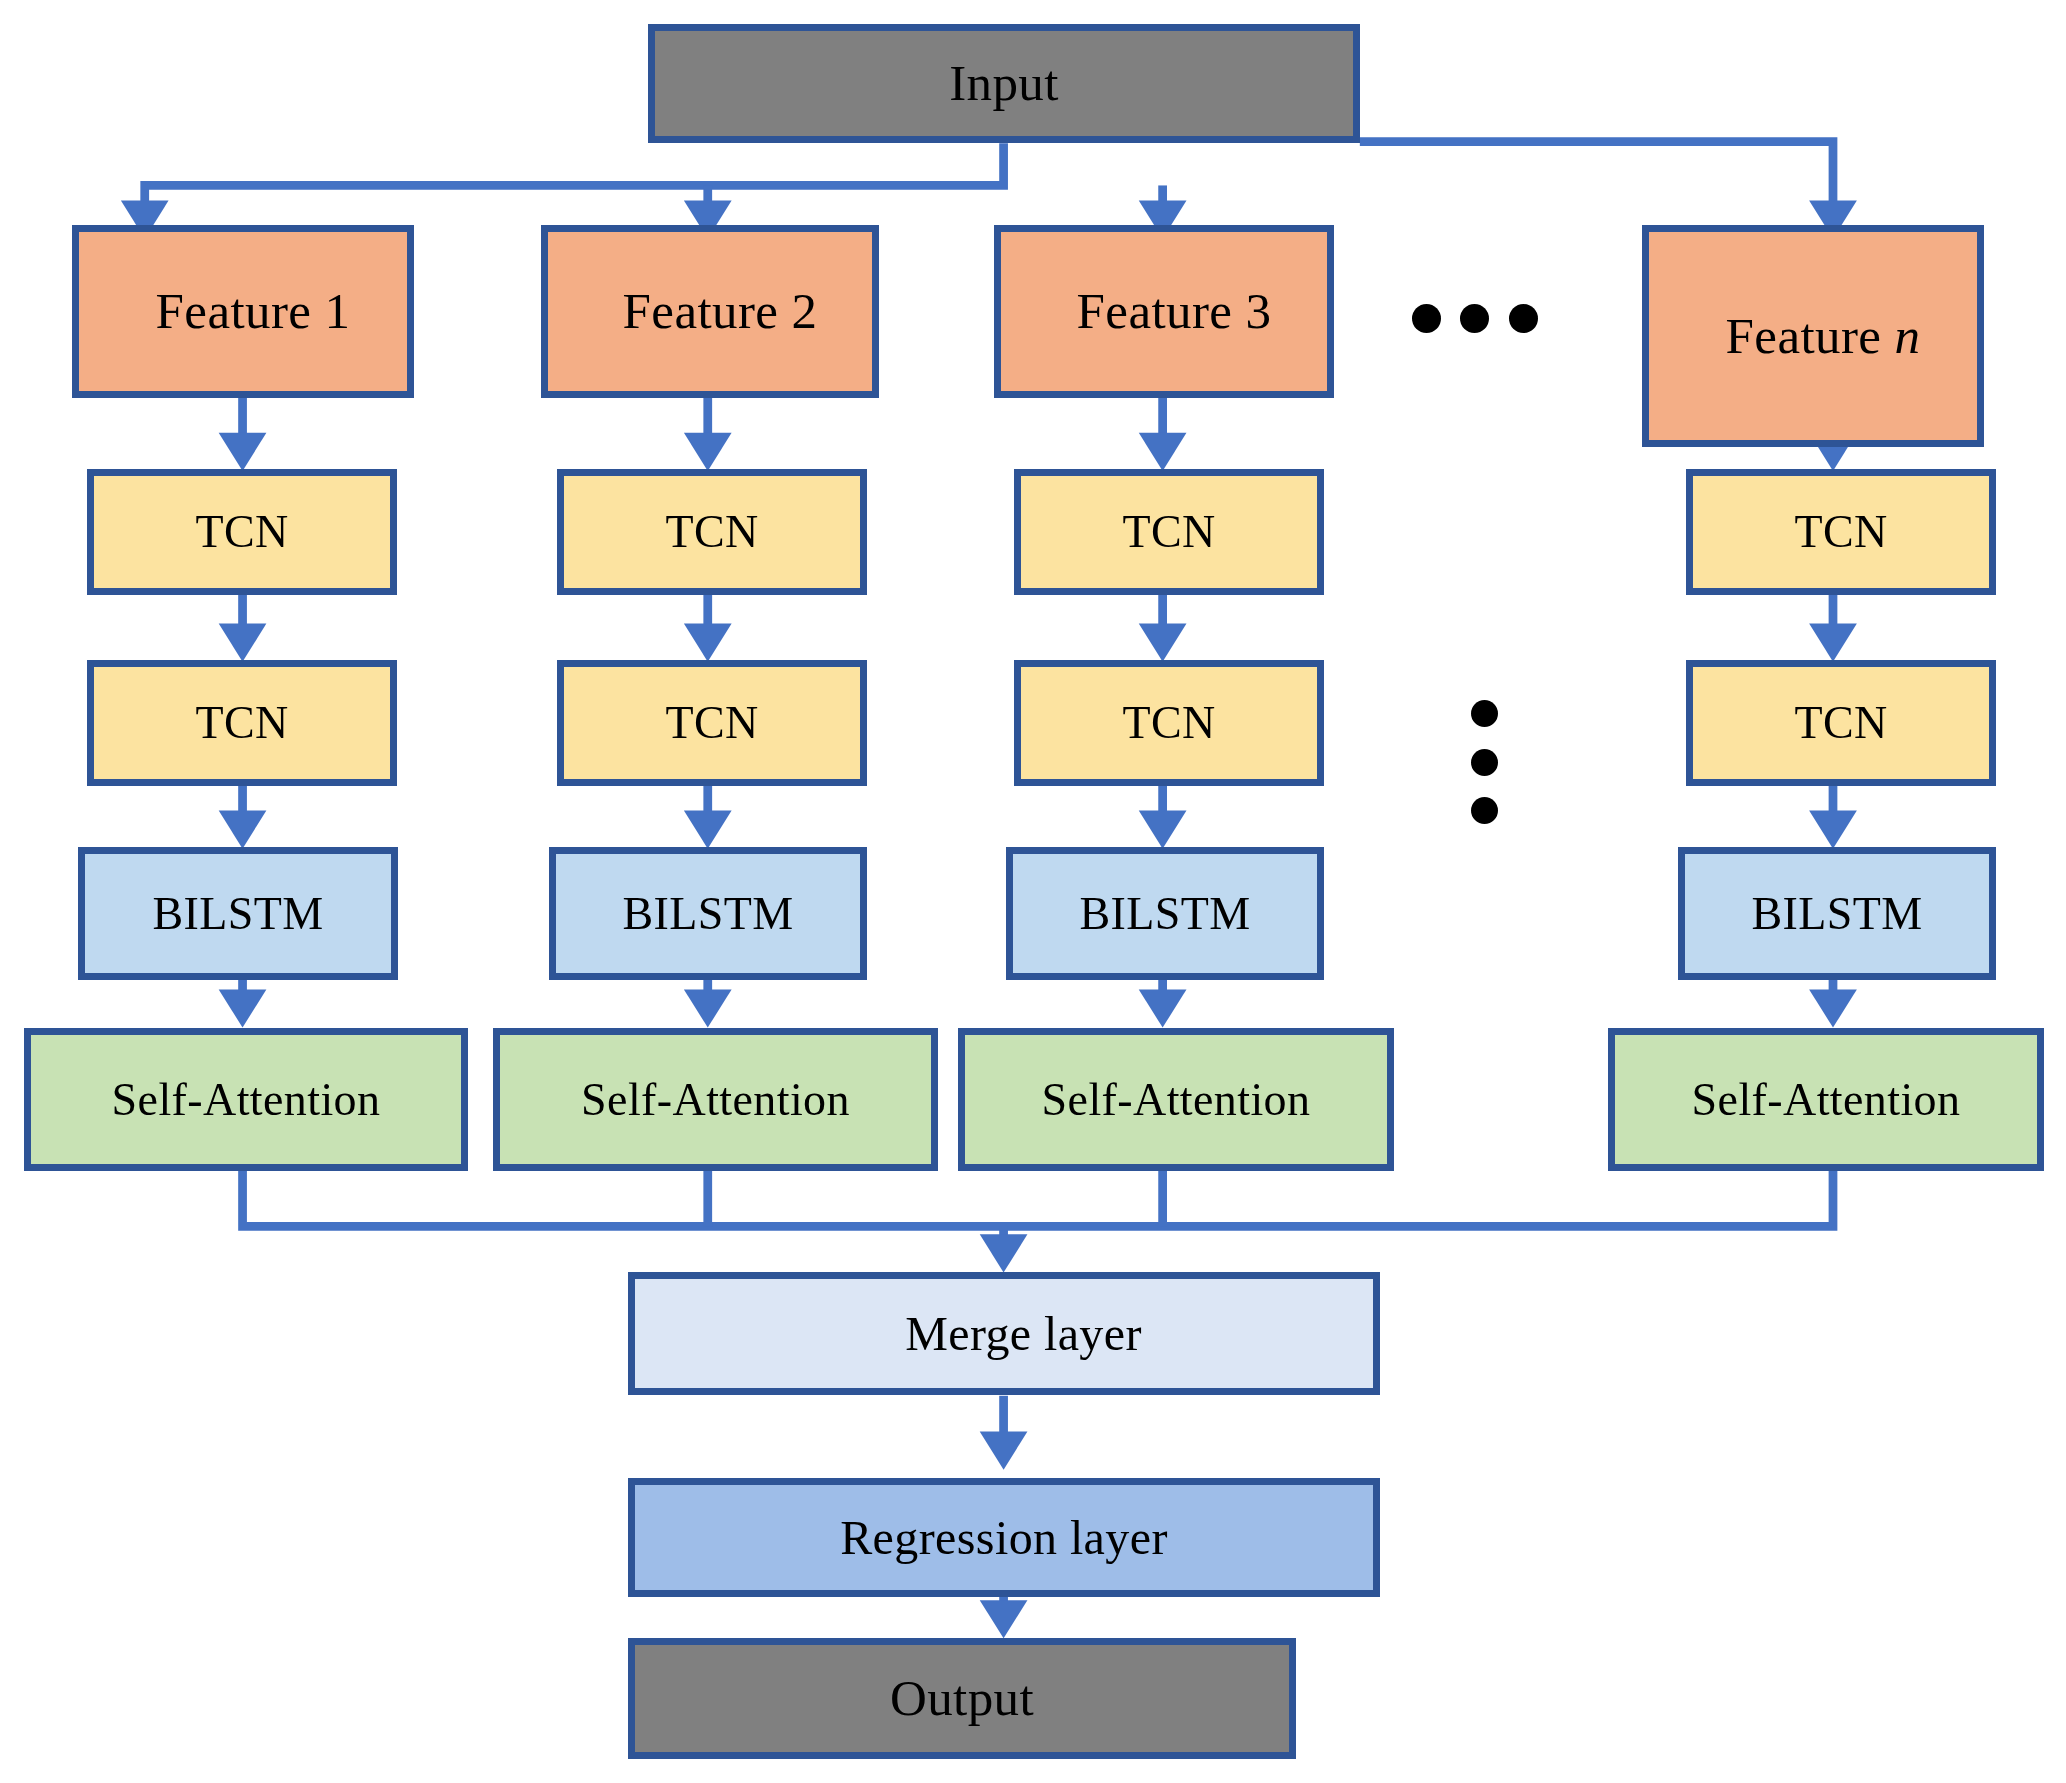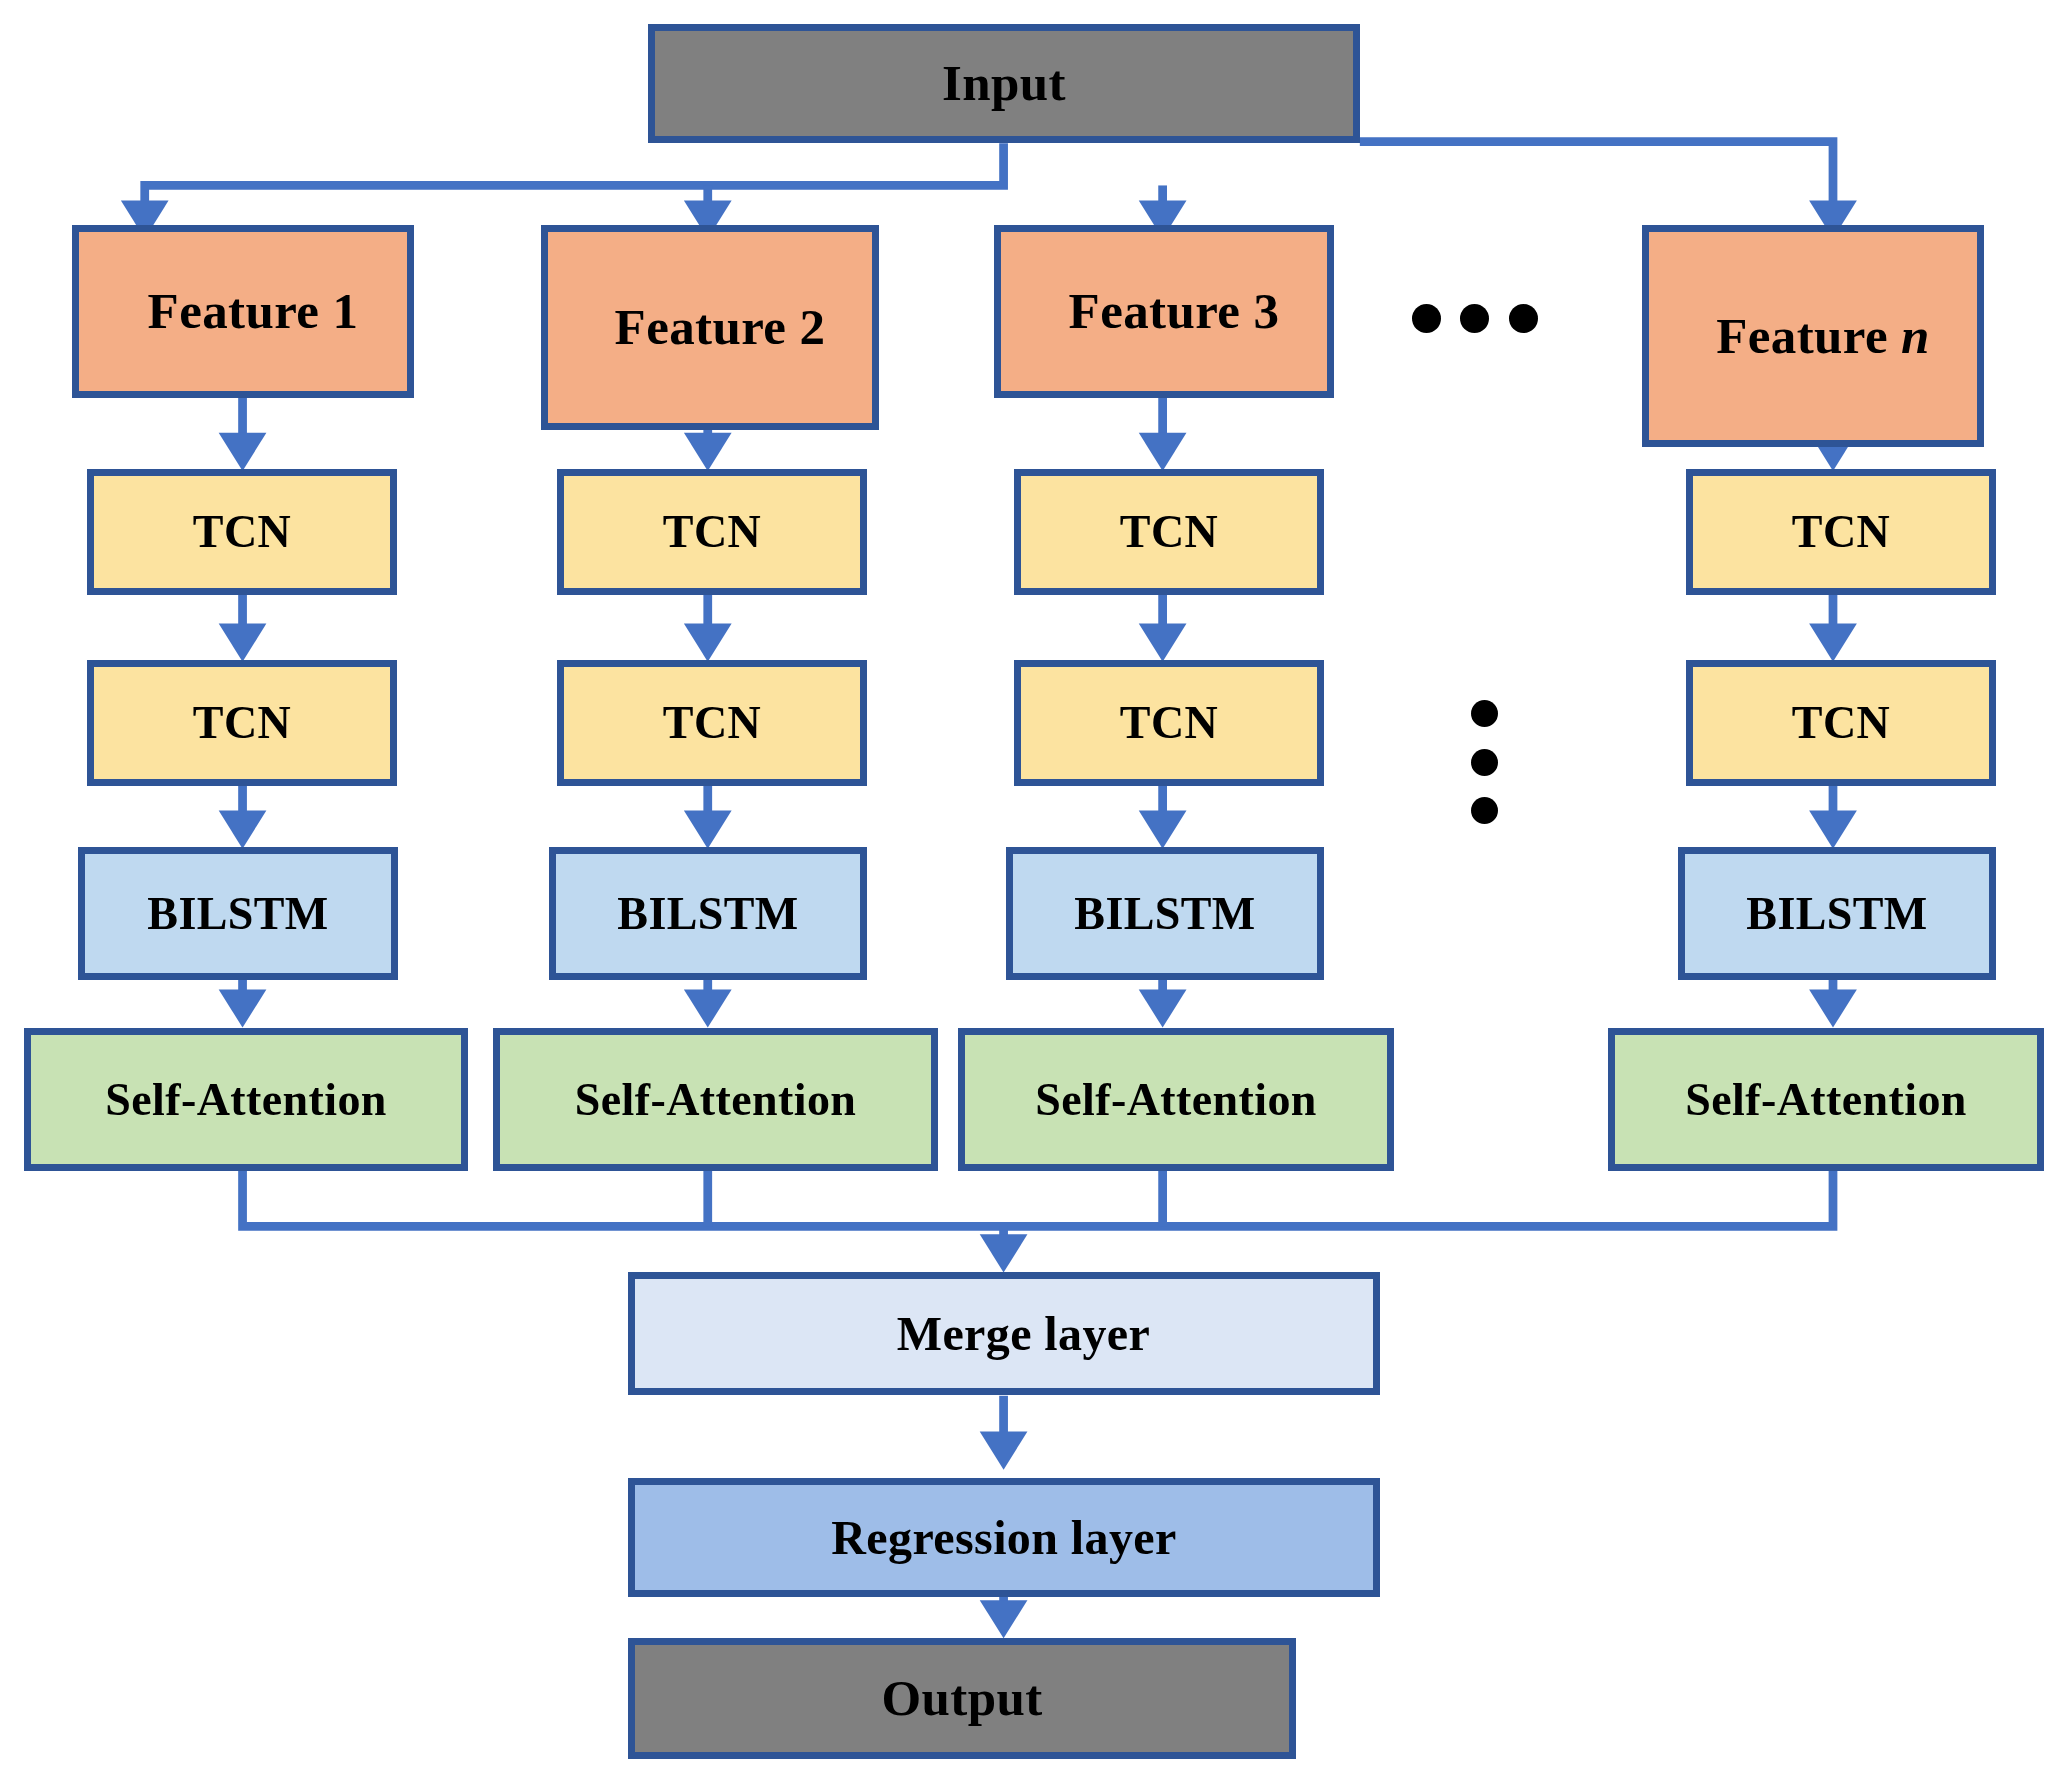"Input" .node { font-weight: bold -> normal }
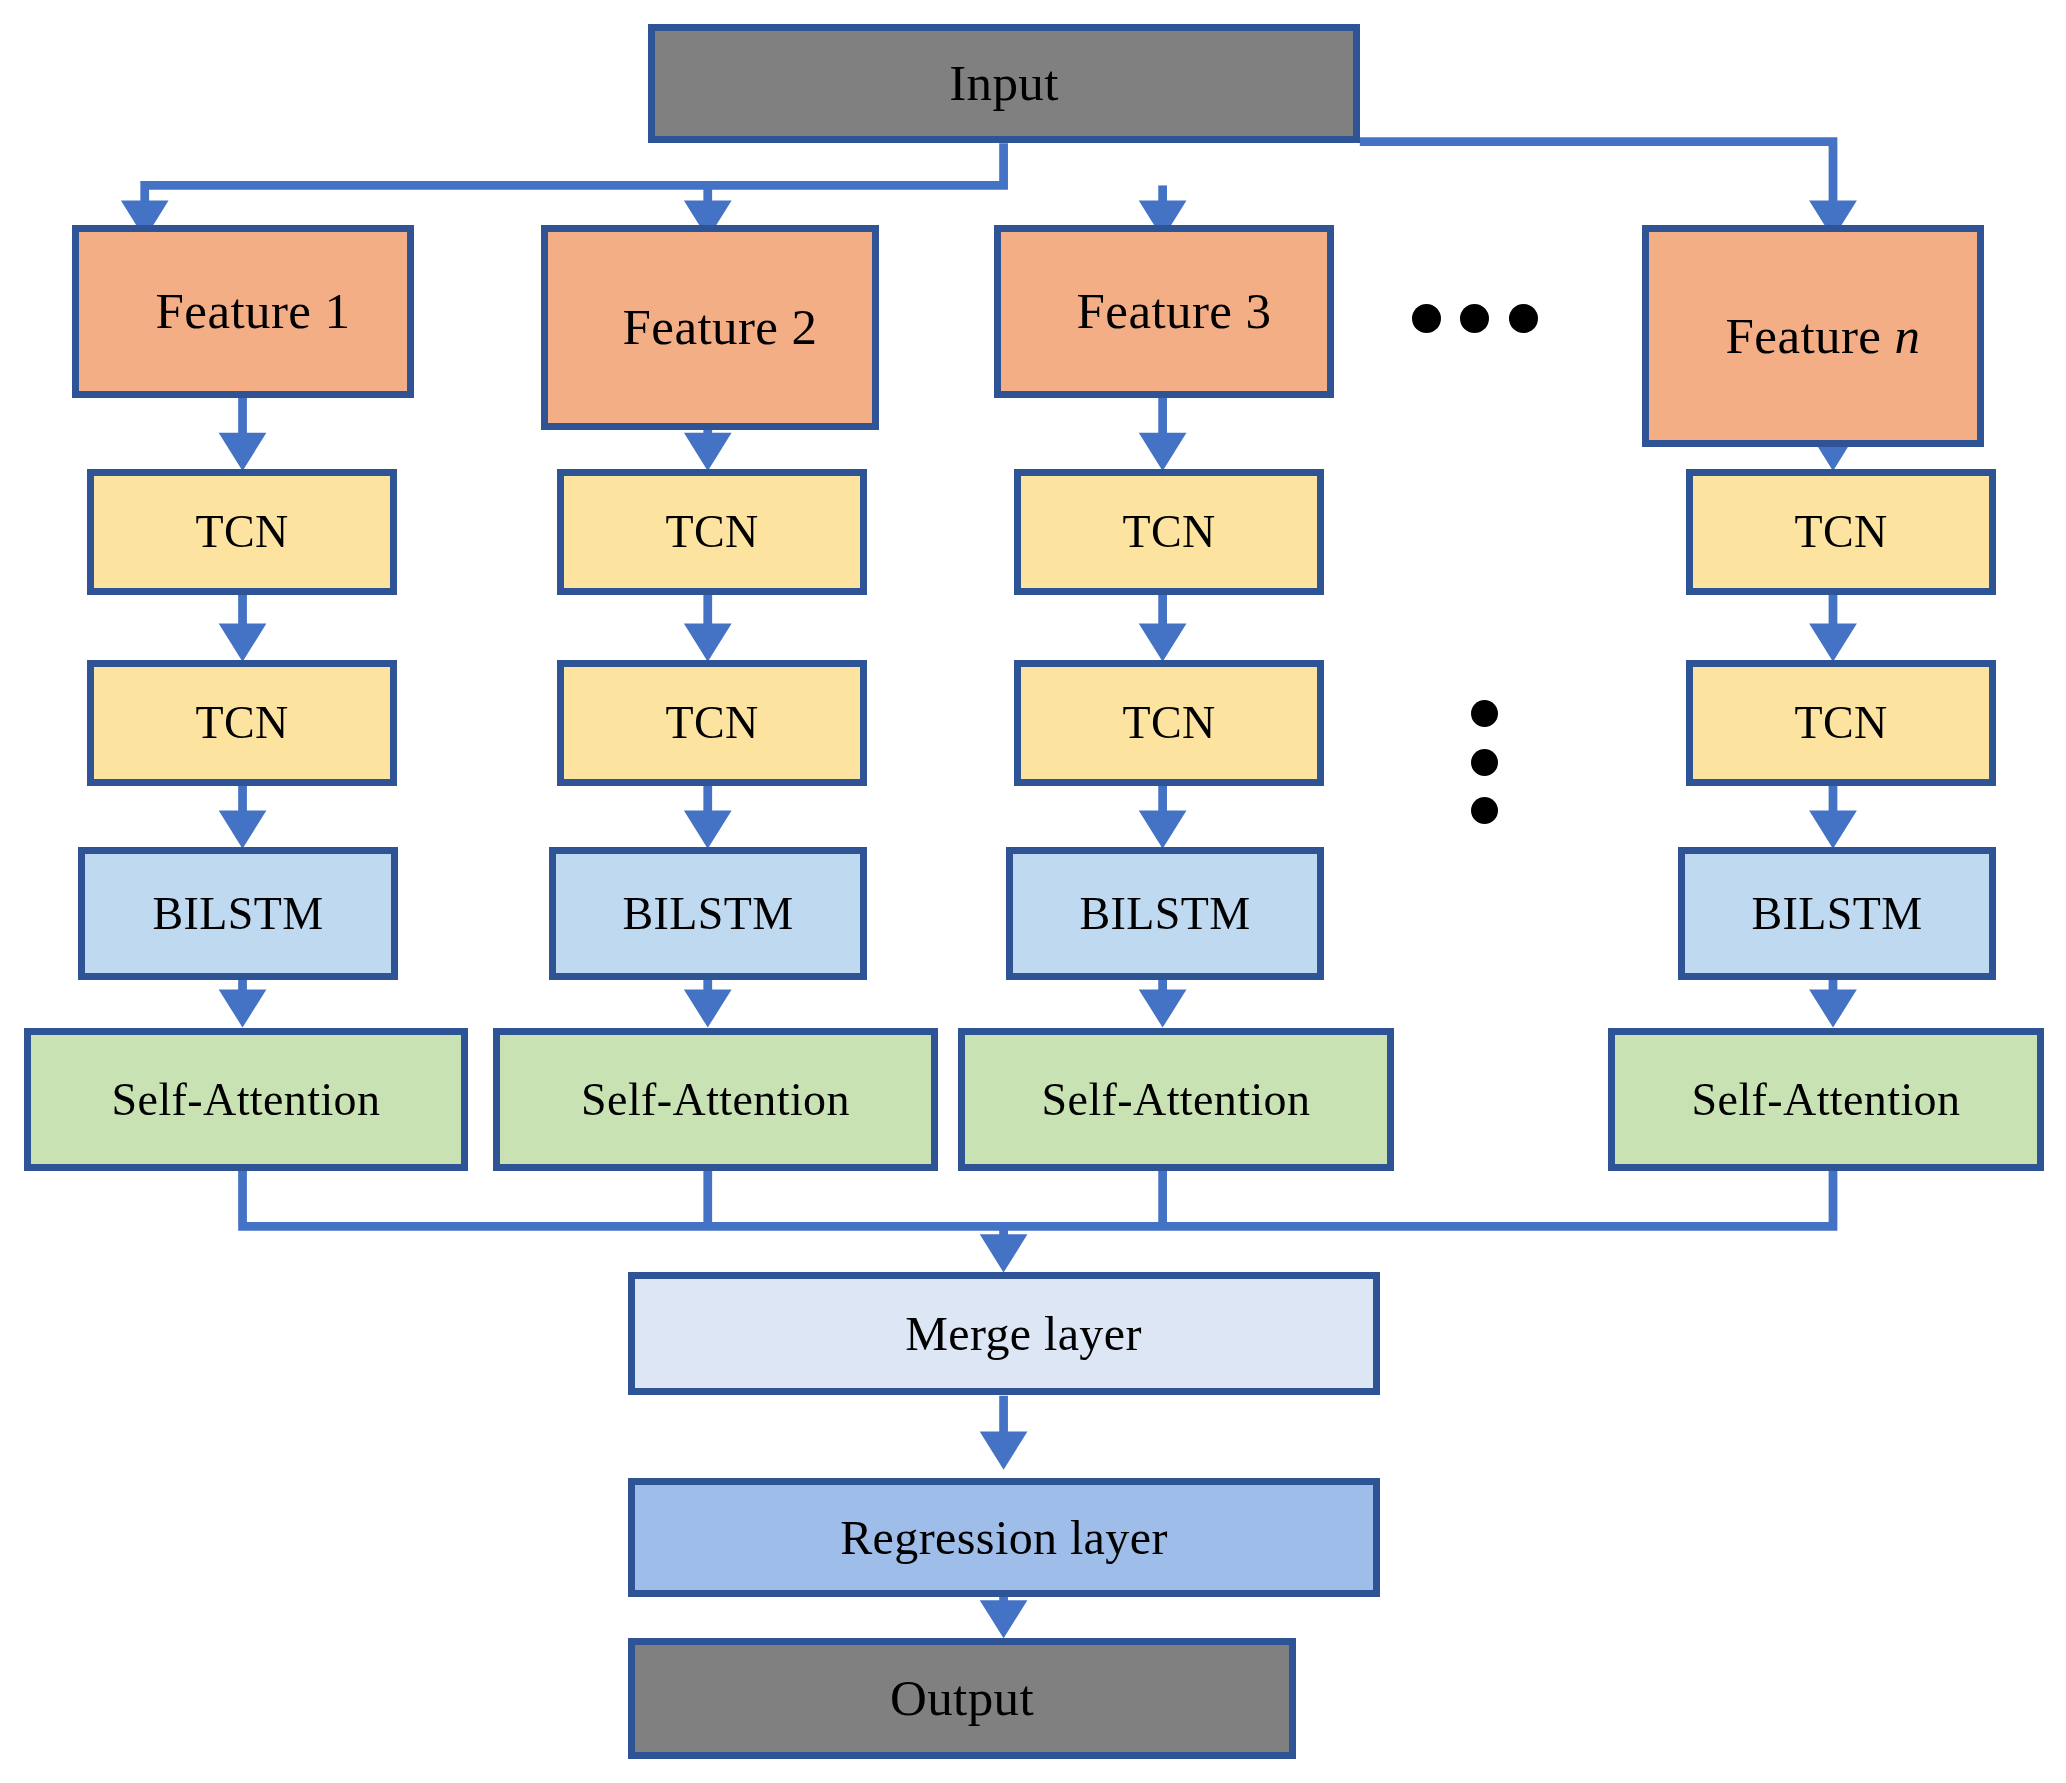"Feature 2" div.node { height: 205px -> 173px }
